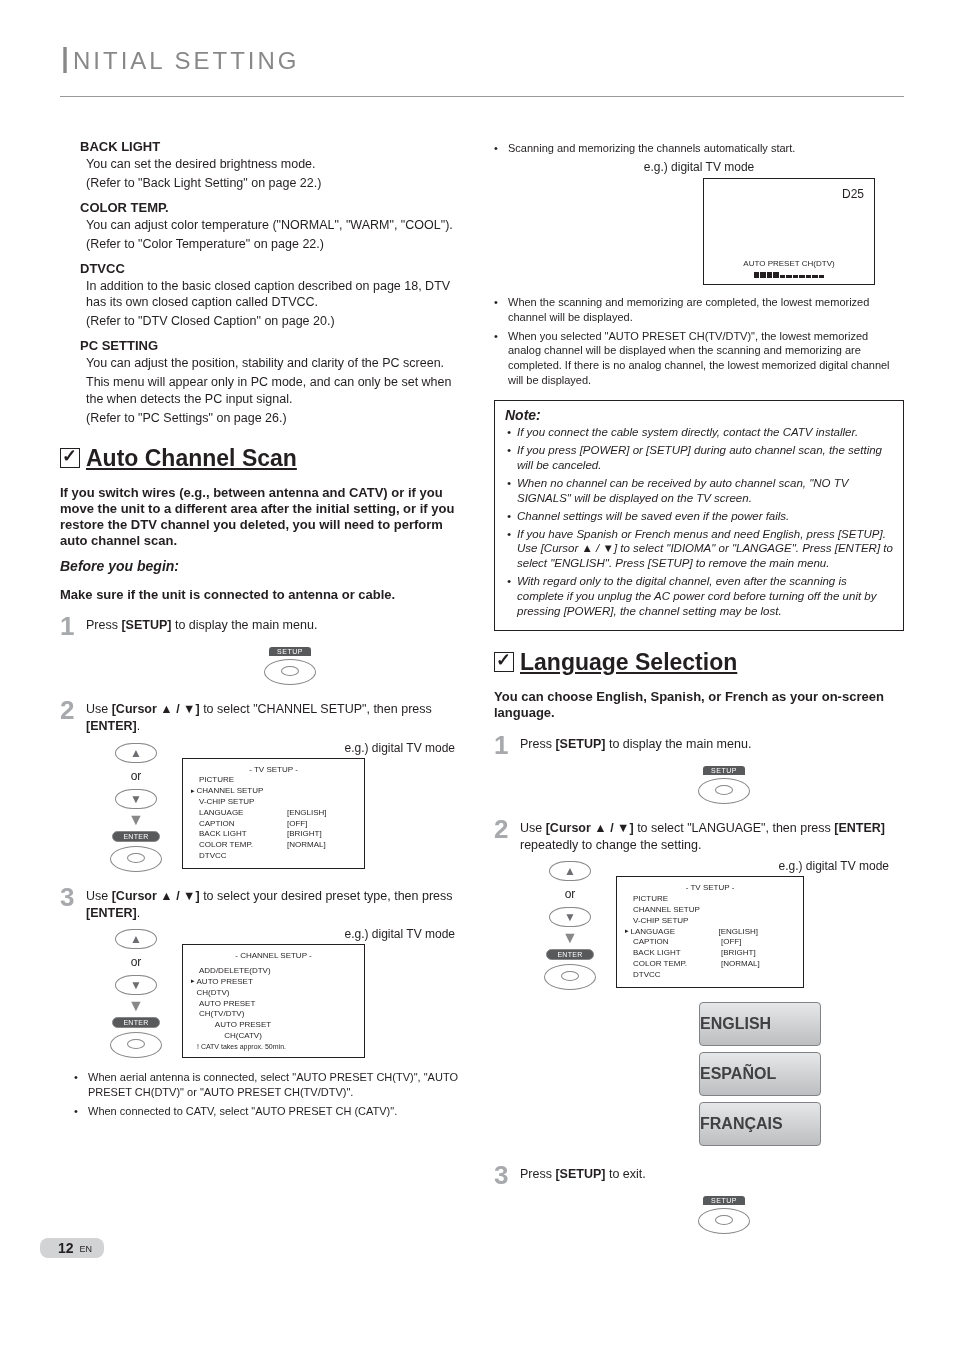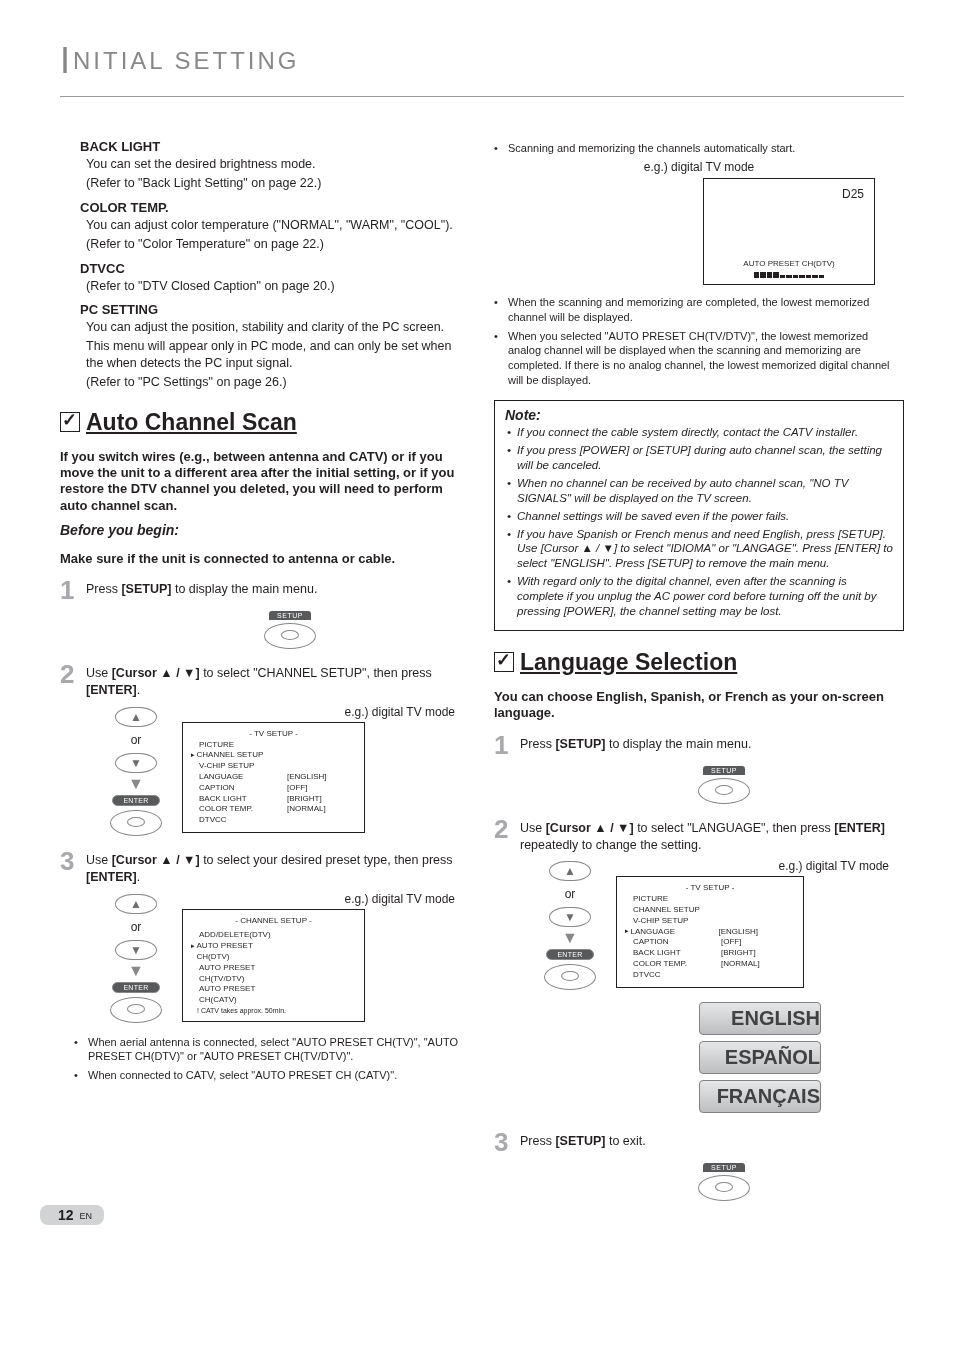"In addition to the basic" p.body-text { html: none -> <p>In addition to the basic closed caption described on page 18, DTV has its own closed caption called DTVCC.</p> }
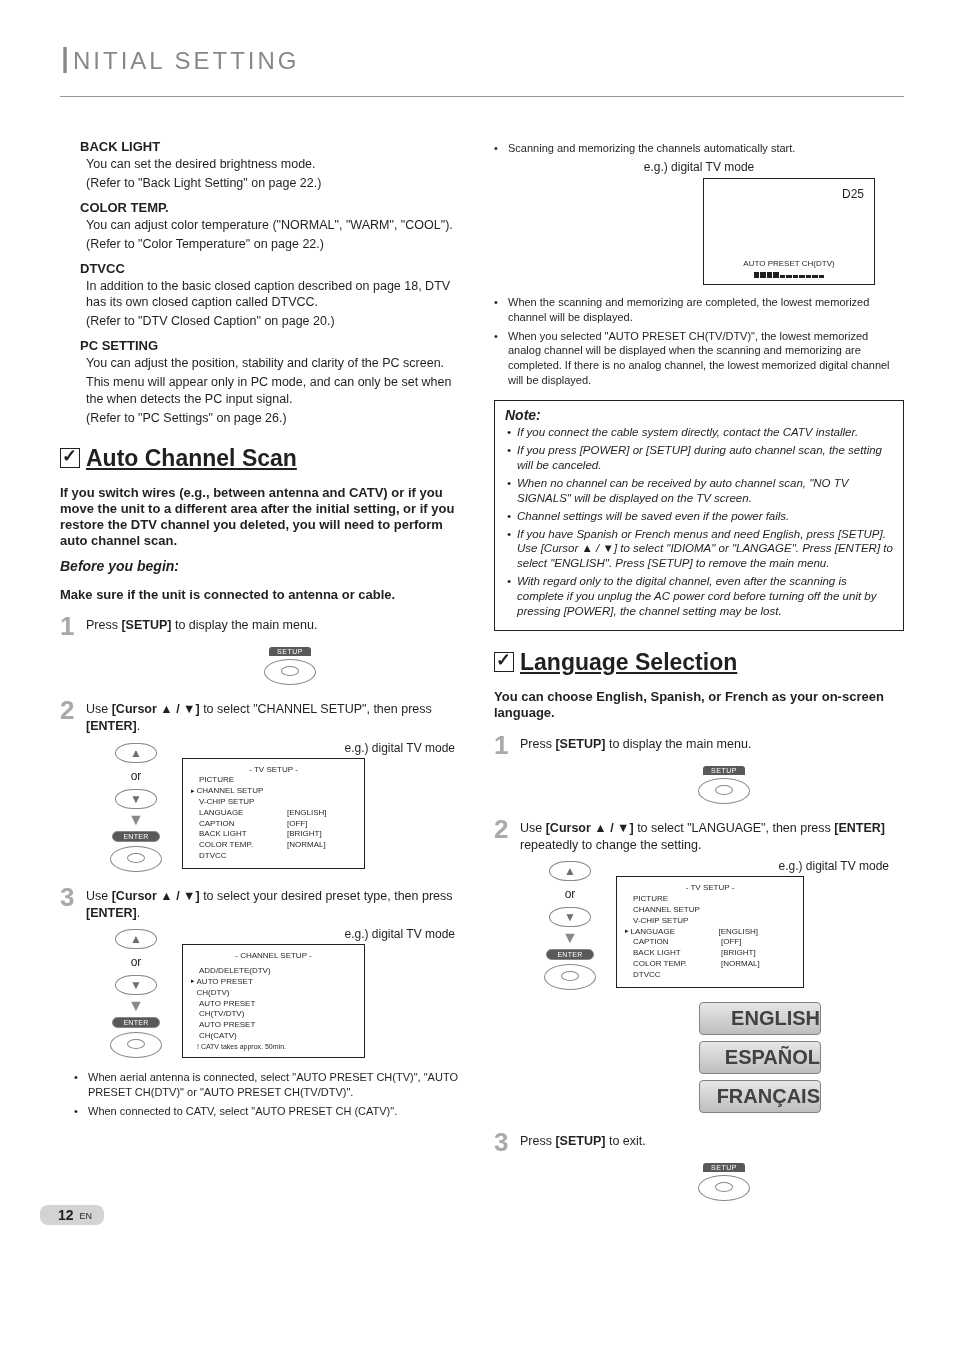"AUTO PRESET CH(CATV)" div.osd-row { text-align: none -> center }
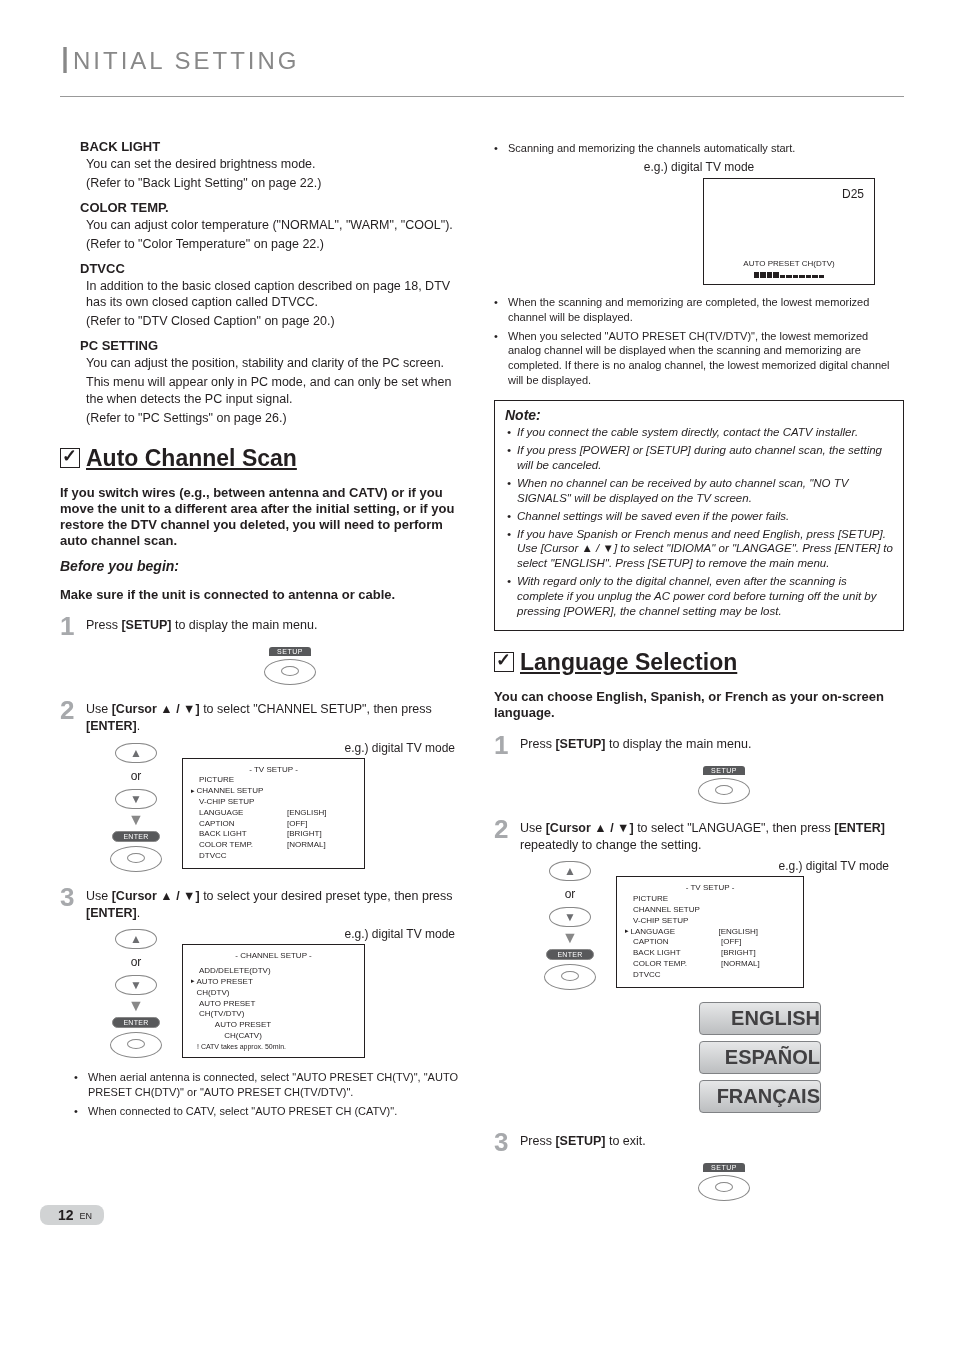"ENGLISH" .lang-btn { font-size: 20px -> 16px; padding: 4px 0 -> 12px 0; text-align: right -> left }
